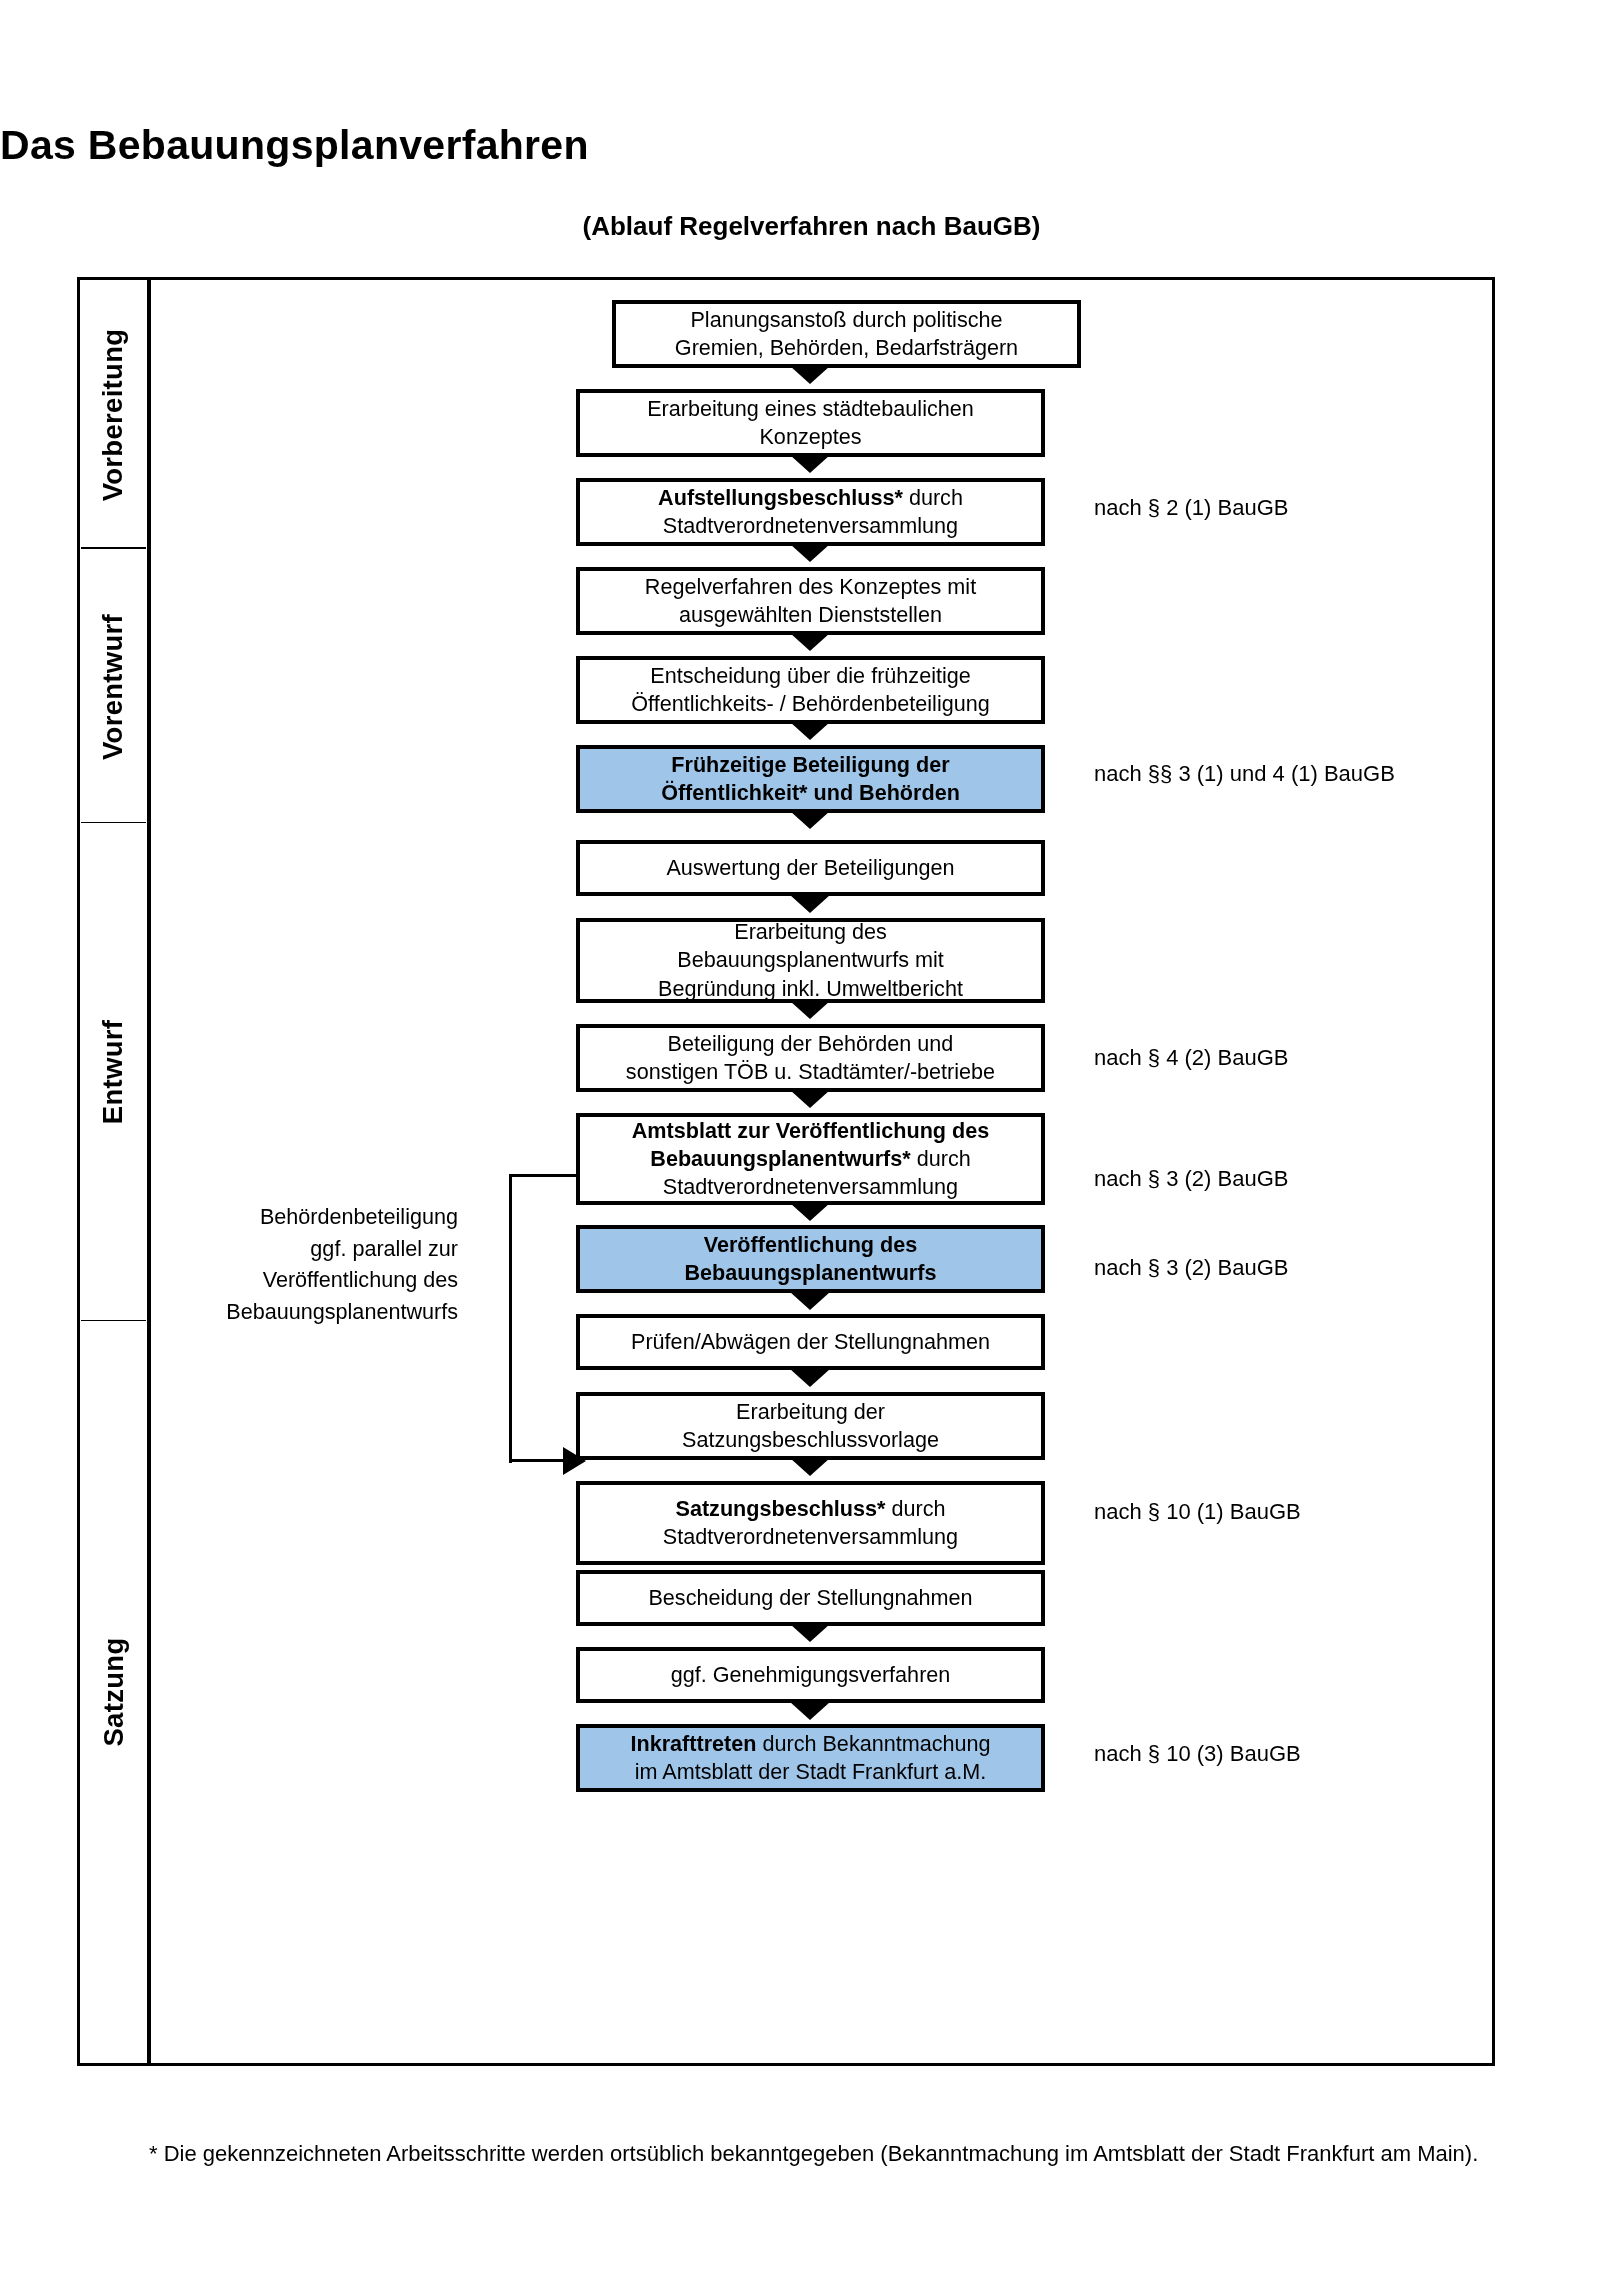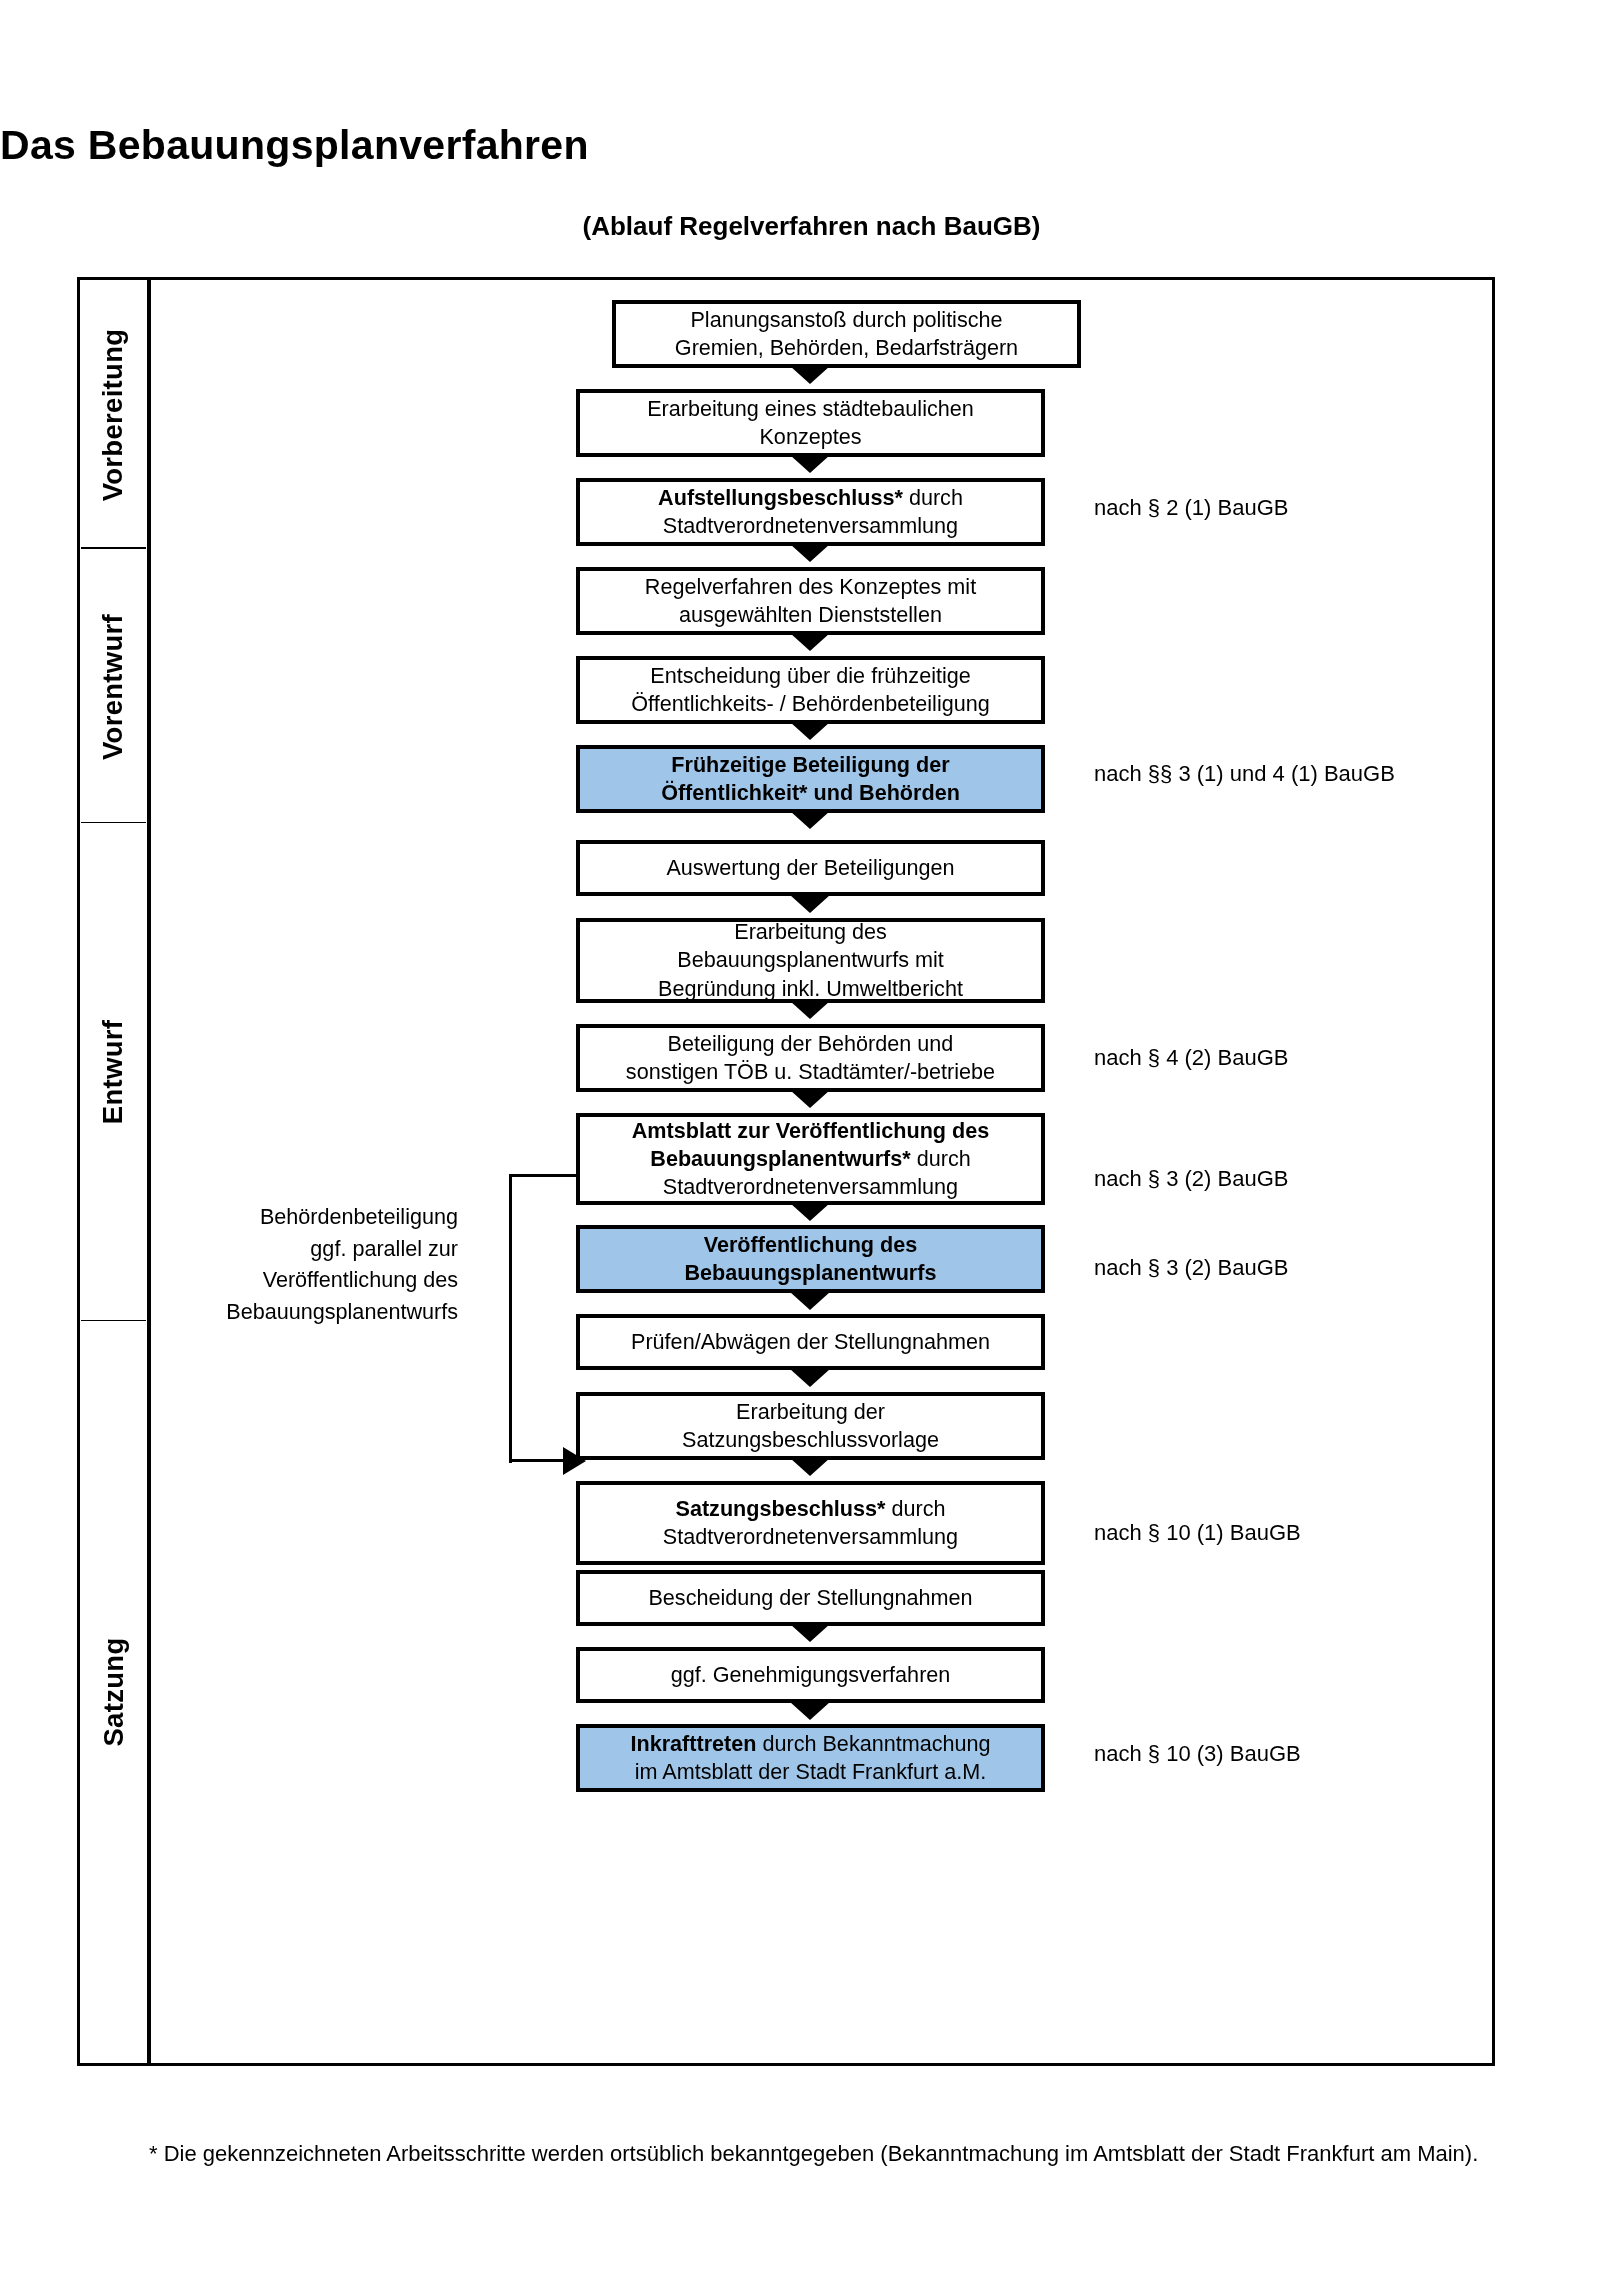"nach § 10 (1) BauGB" div.legal { margin-top: 21px -> none }
